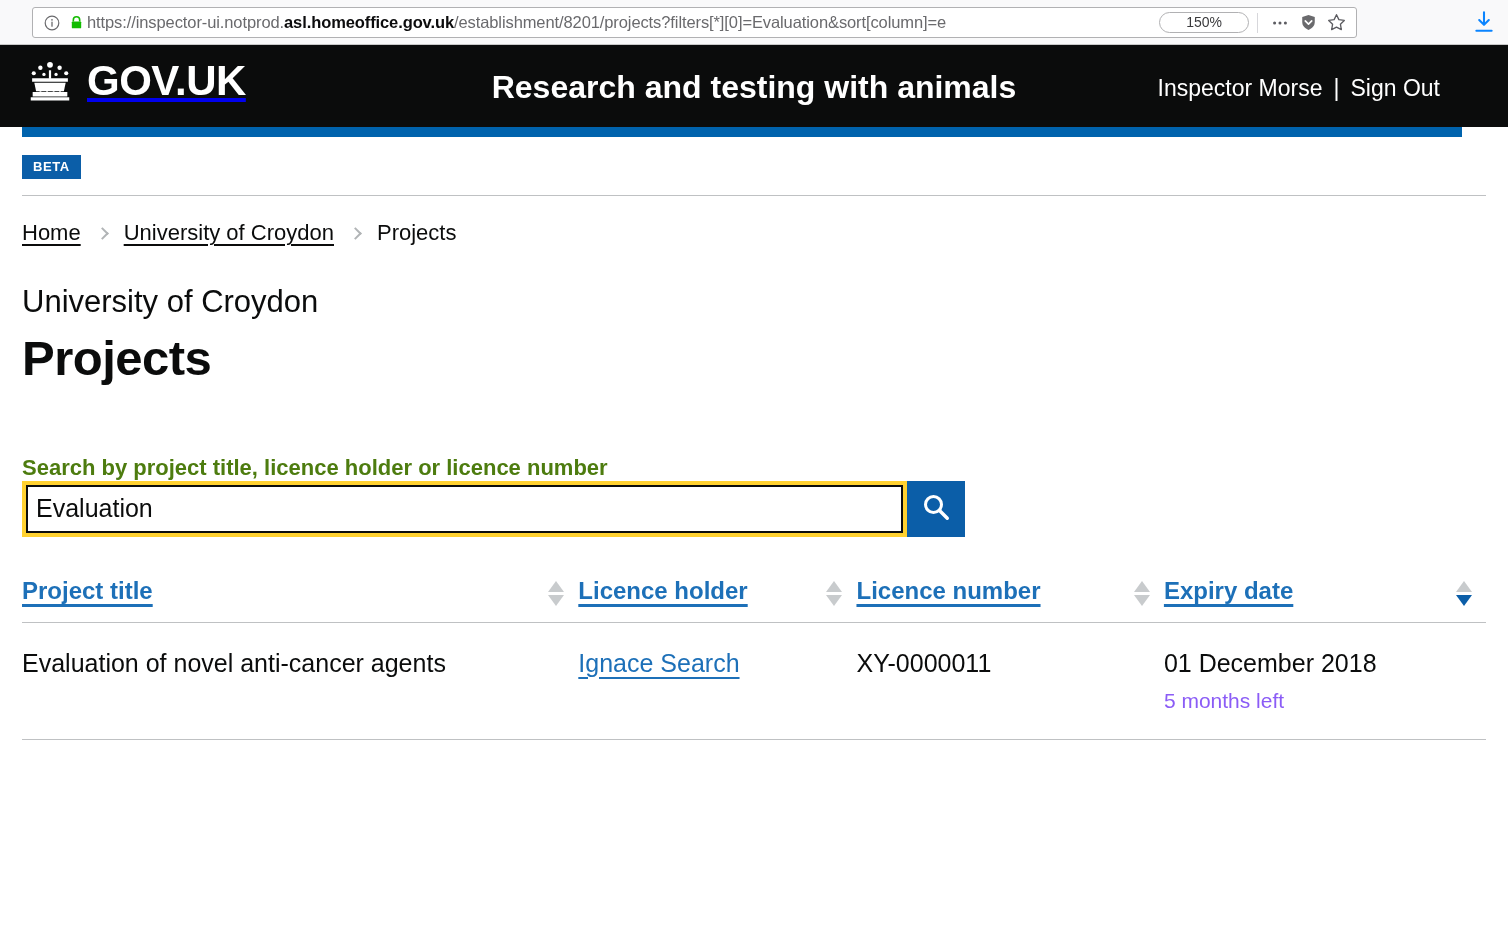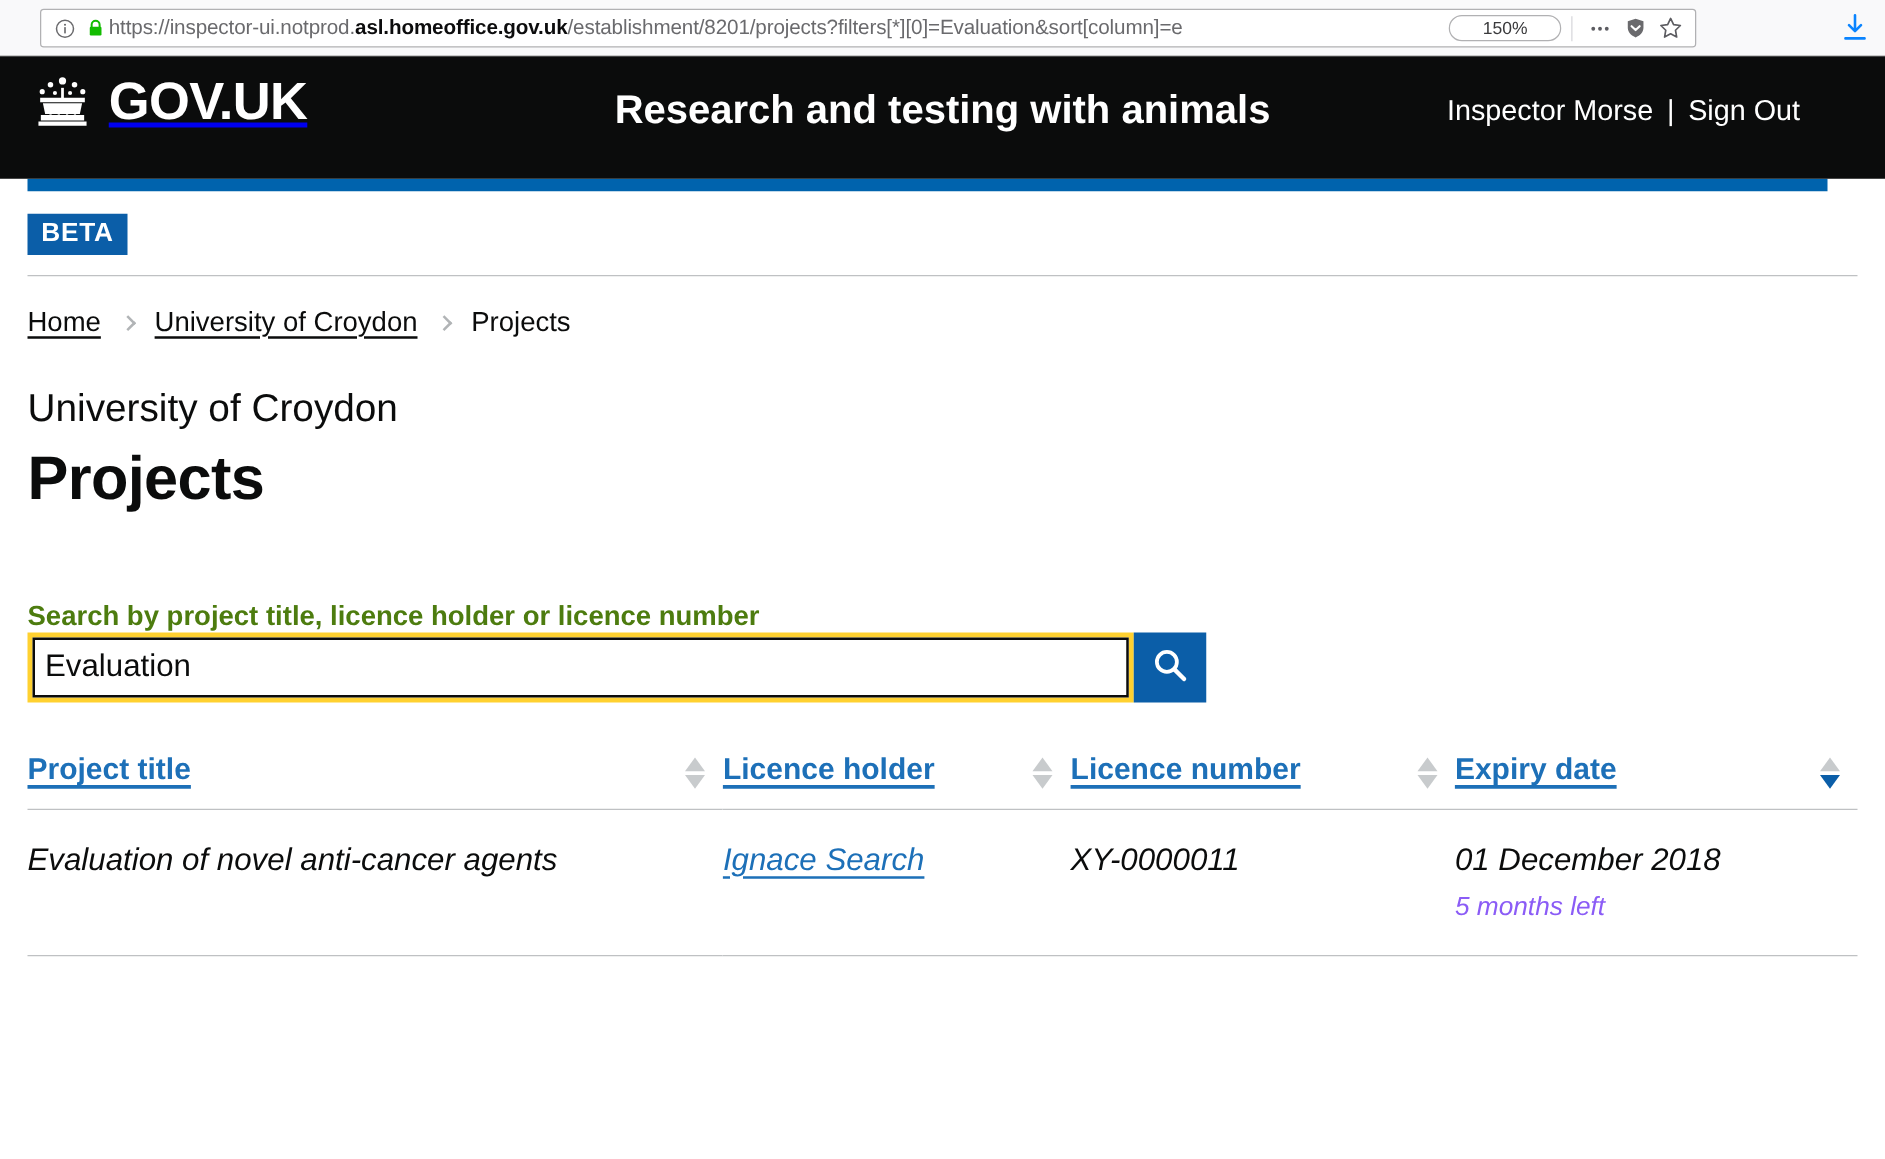"GOV.UK" #govuk-header { height: 98px -> 82px }
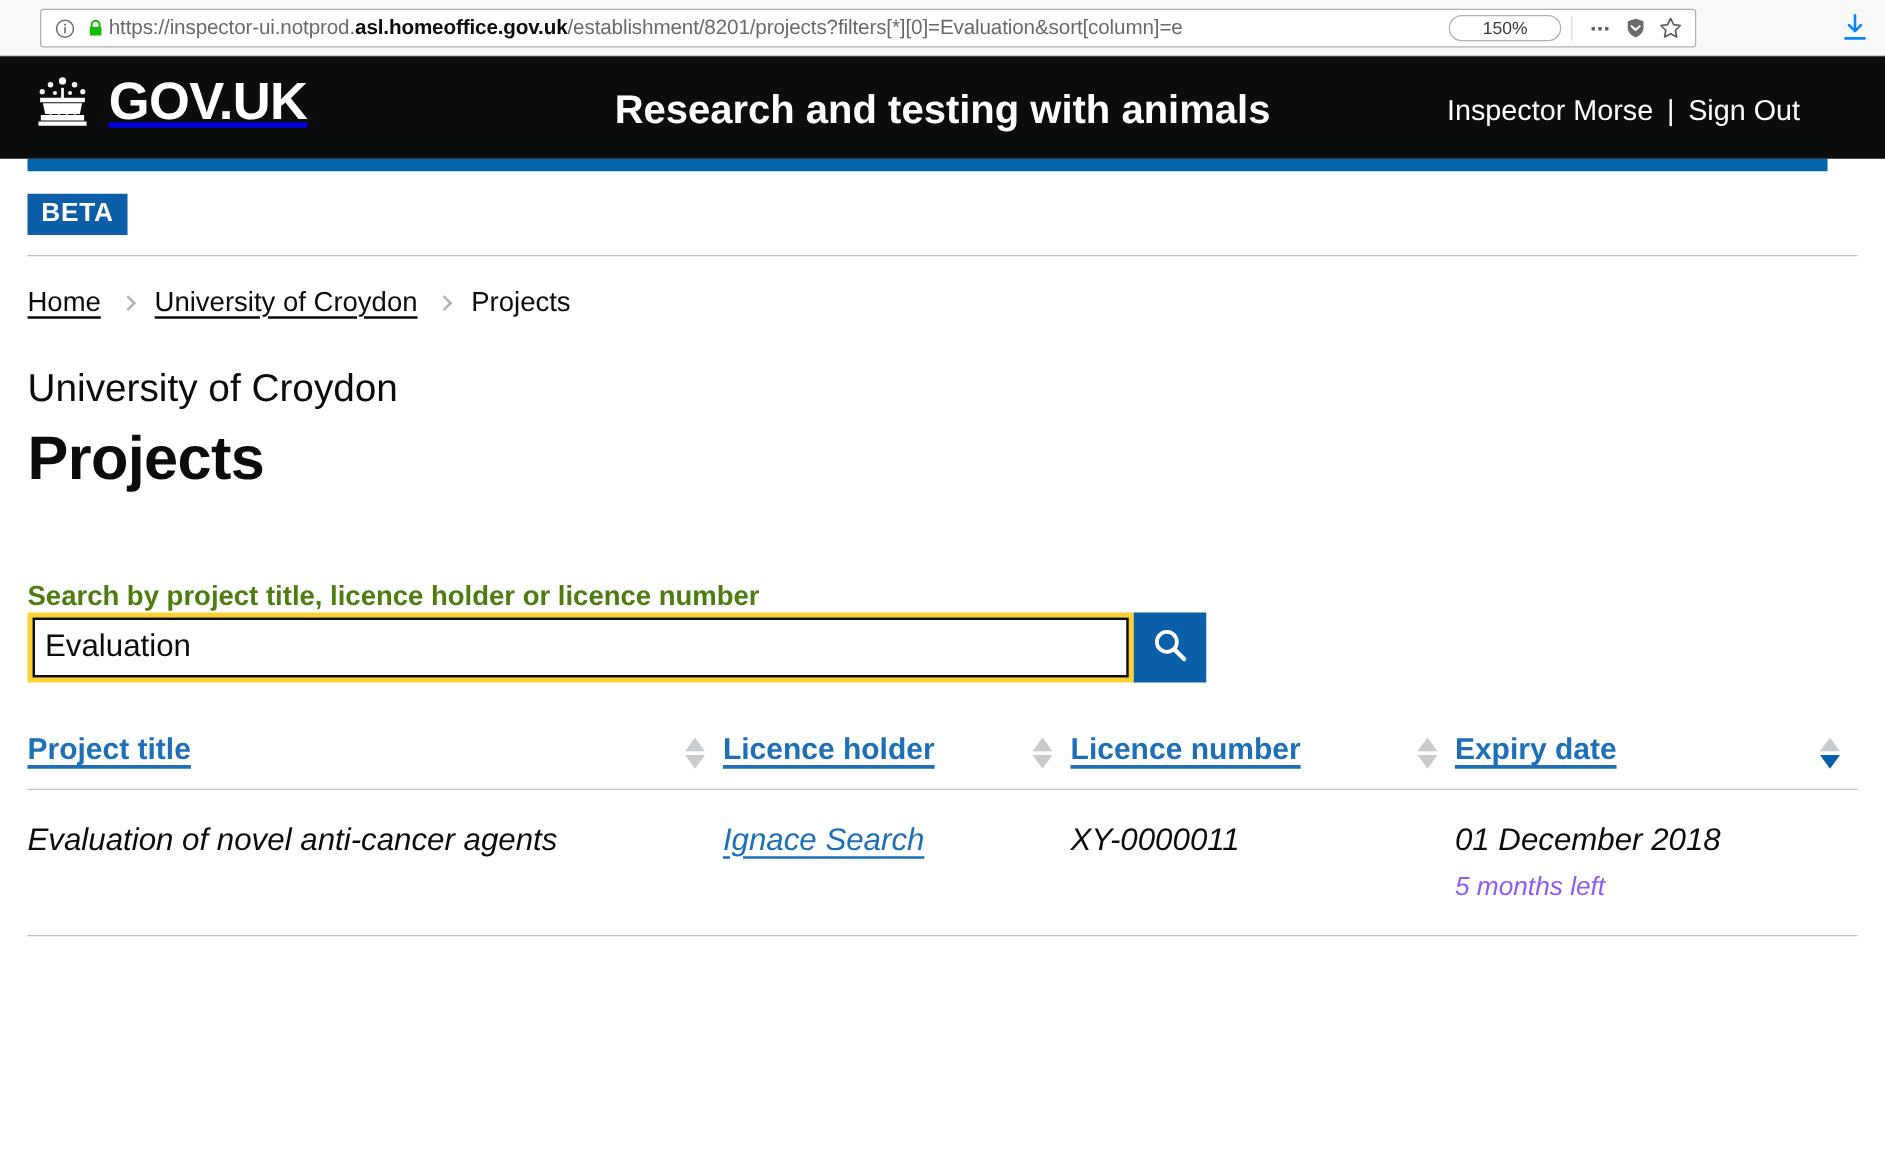"BETA" #beta-badge { font-size: 21px -> 13px }
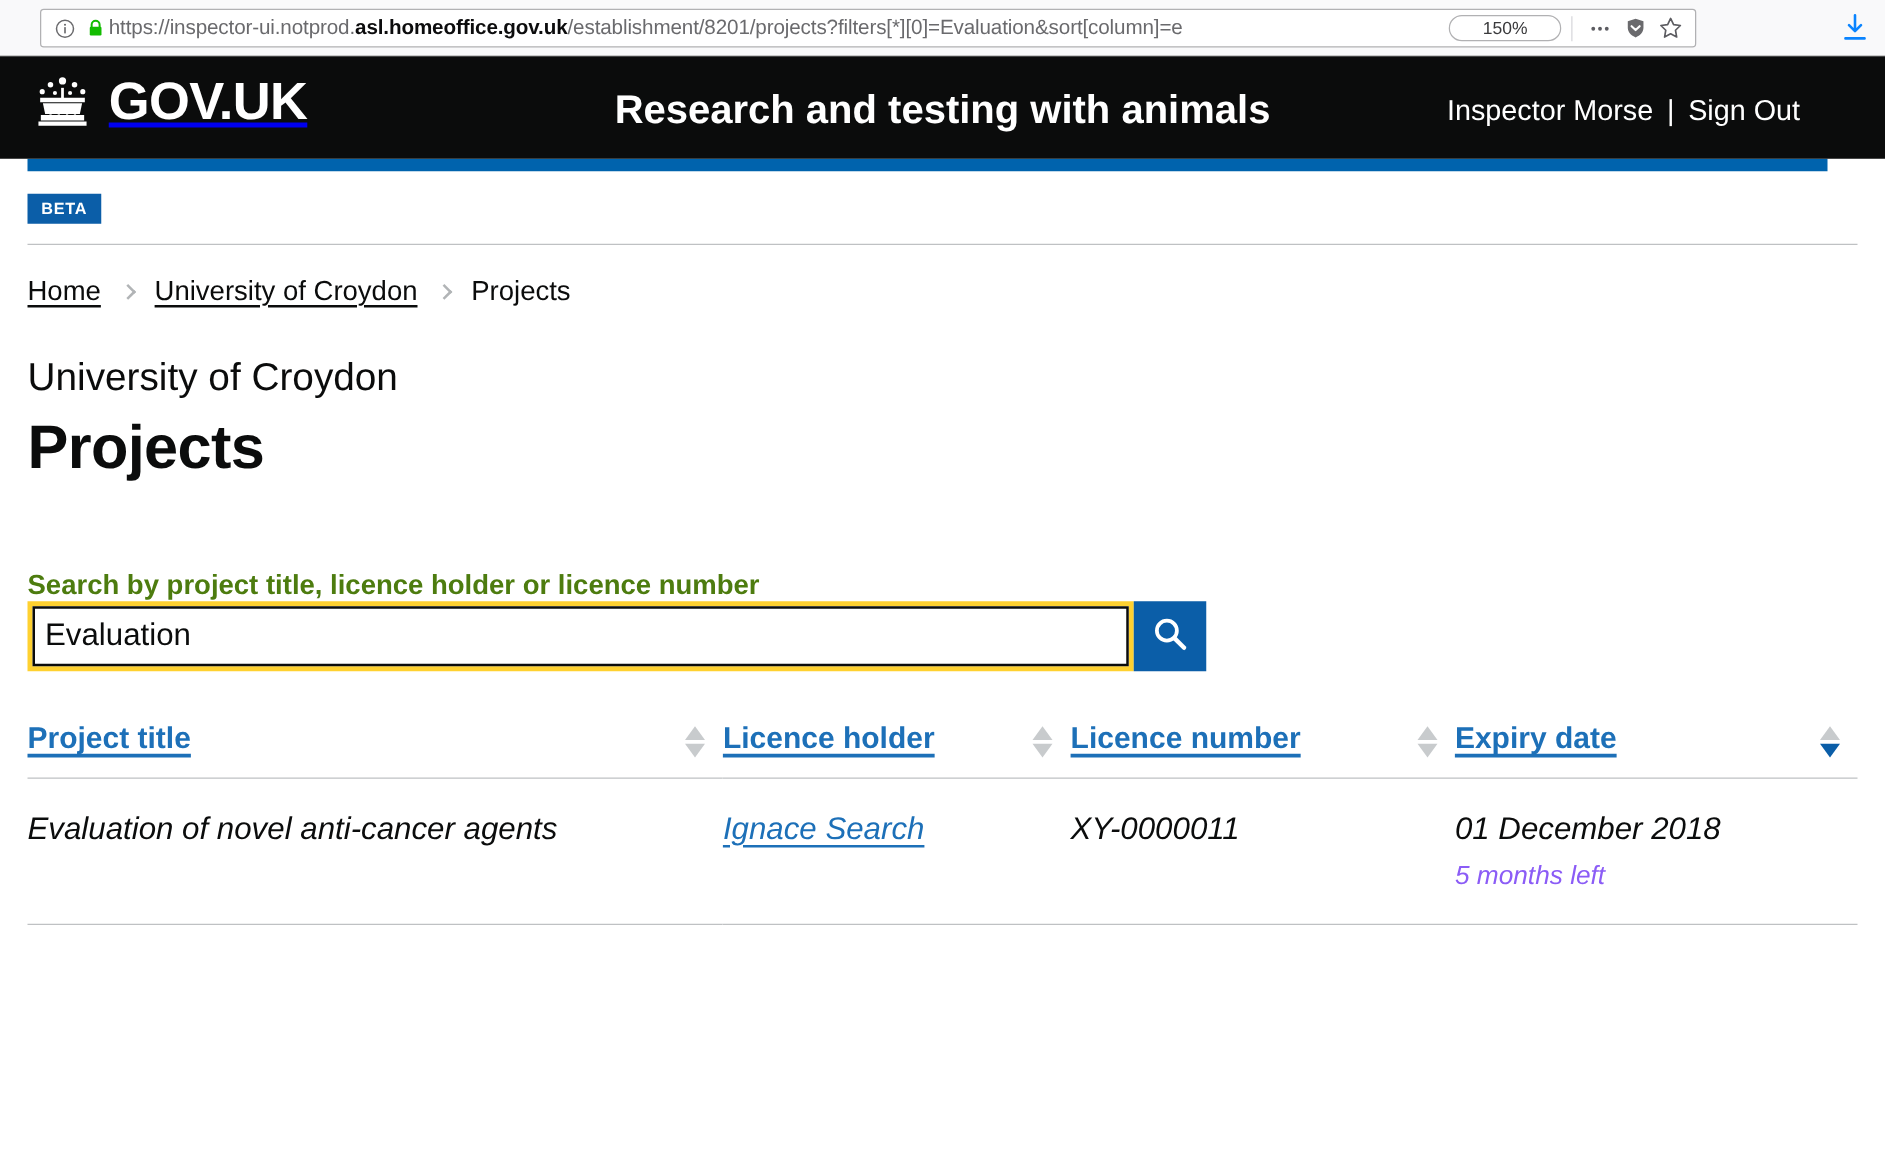"Evaluation of novel anti-cancer agents" #results-table td { font-style: italic -> none }
